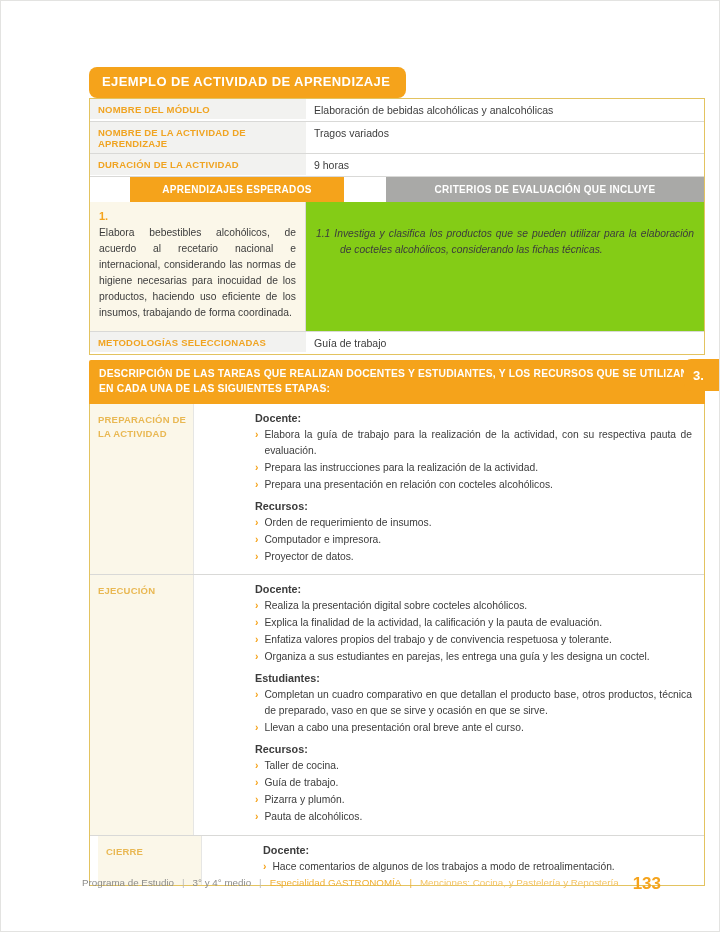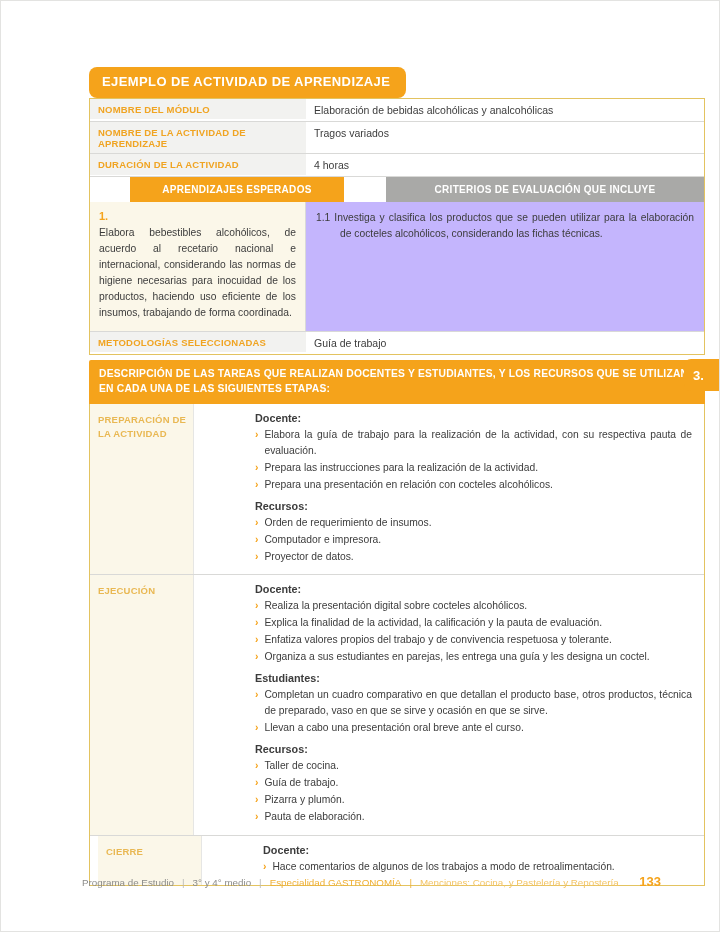"4 horas" div.info-value { text: 4 -> 9 }
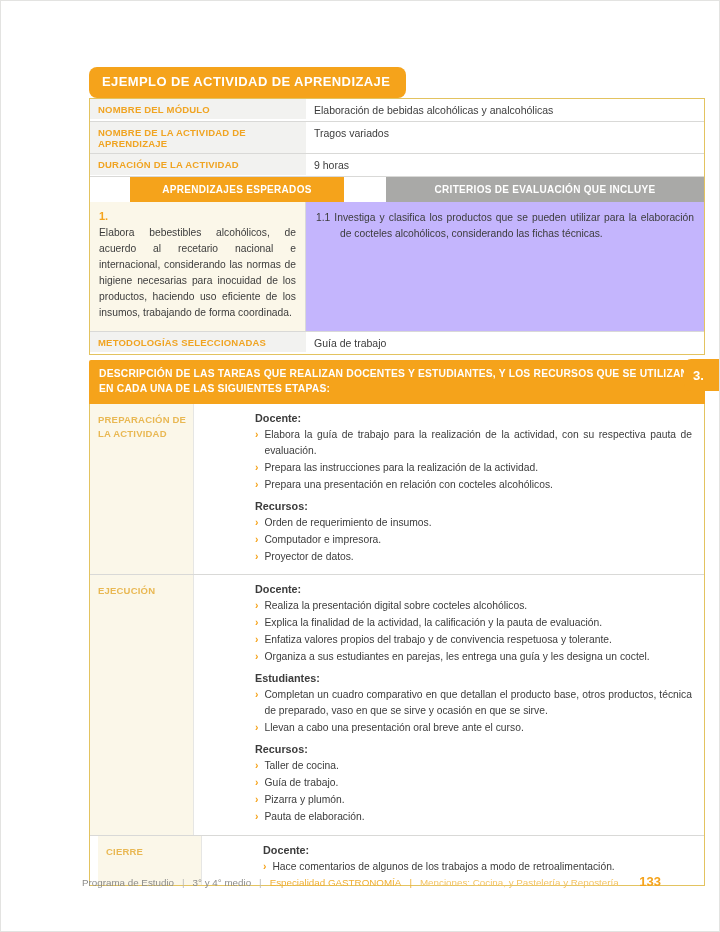"1.1 Investiga y clasifica los" .ce-cell { background: #c4b5fd -> #84cc16; font-style: none -> italic; padding: 8px 10px -> 24px 10px }
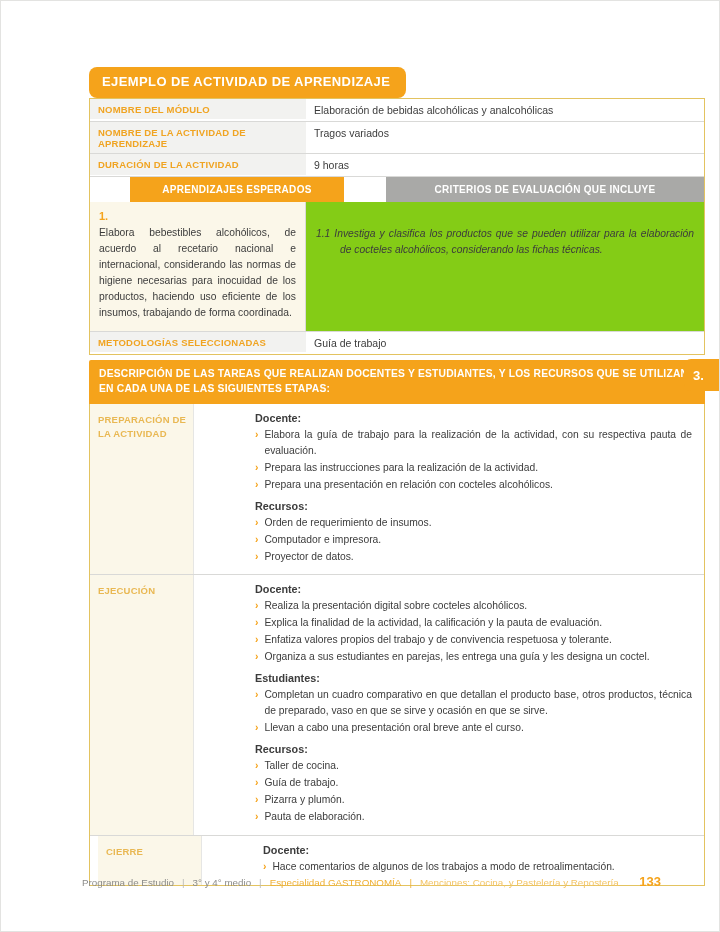"Pauta de elaboración." span.bullet-text { text: elaboración -> alcohólicos }
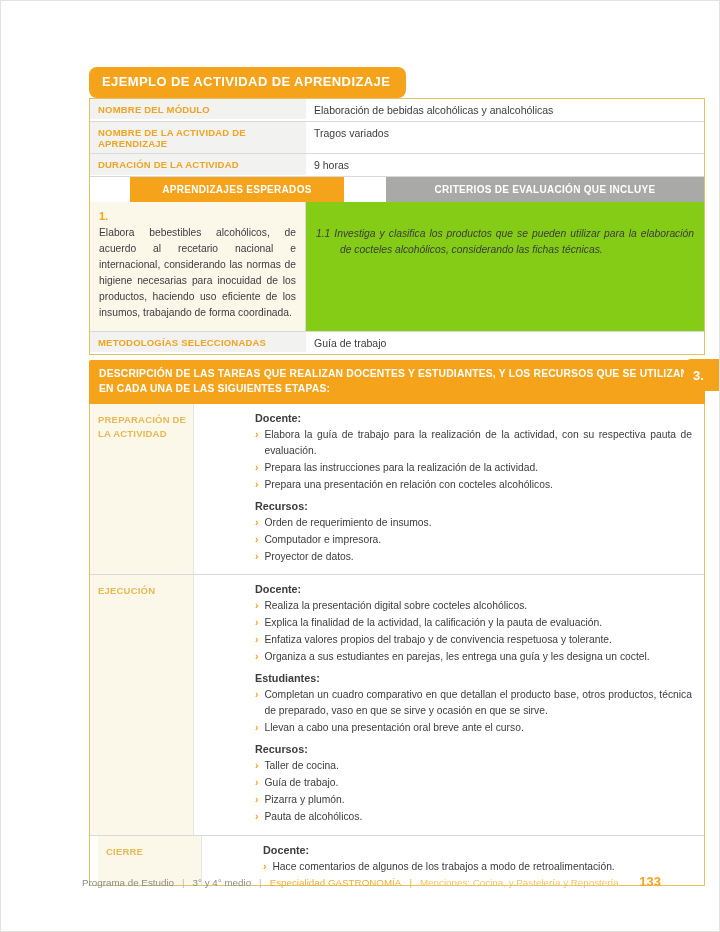"133" .page-number { font-size: 13px -> 17px }
